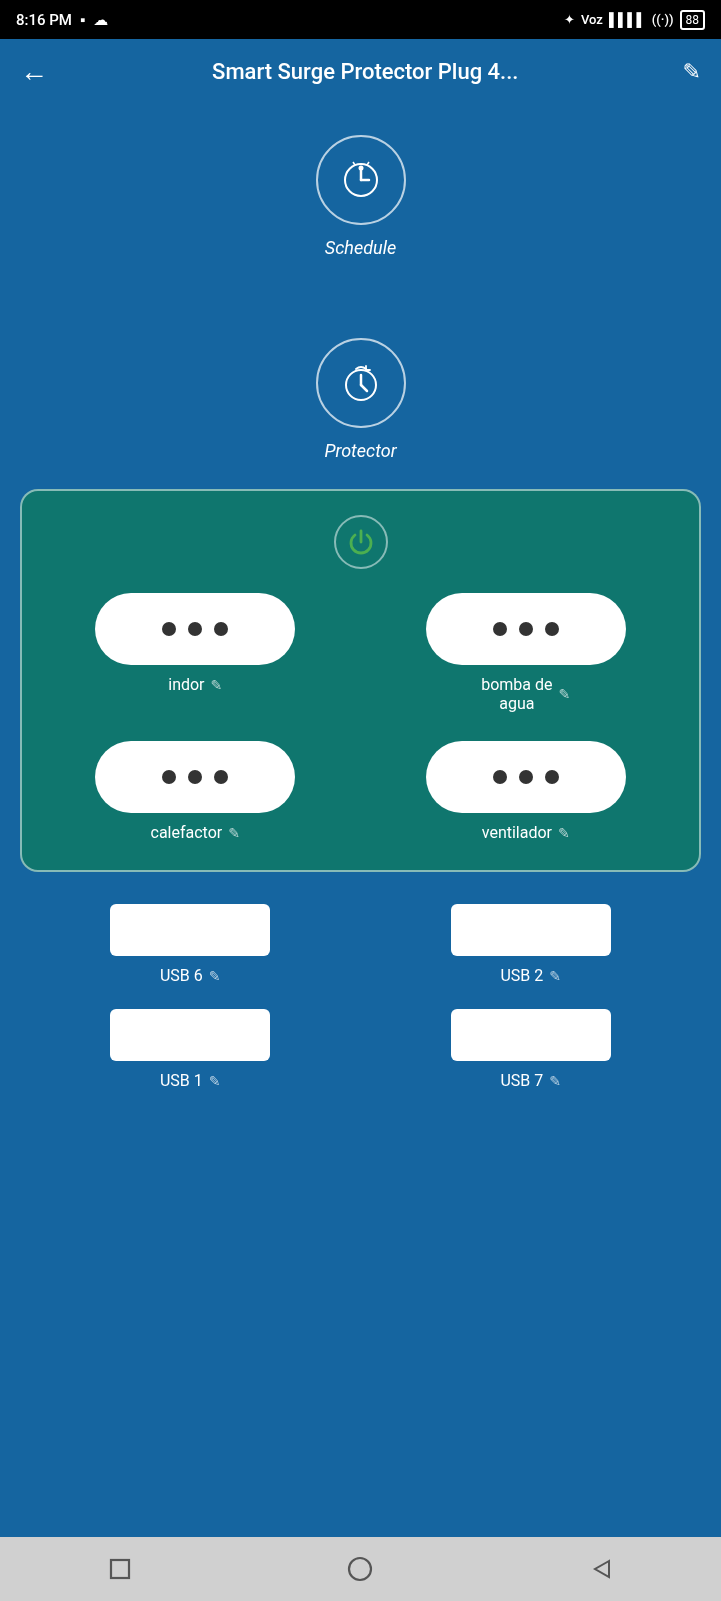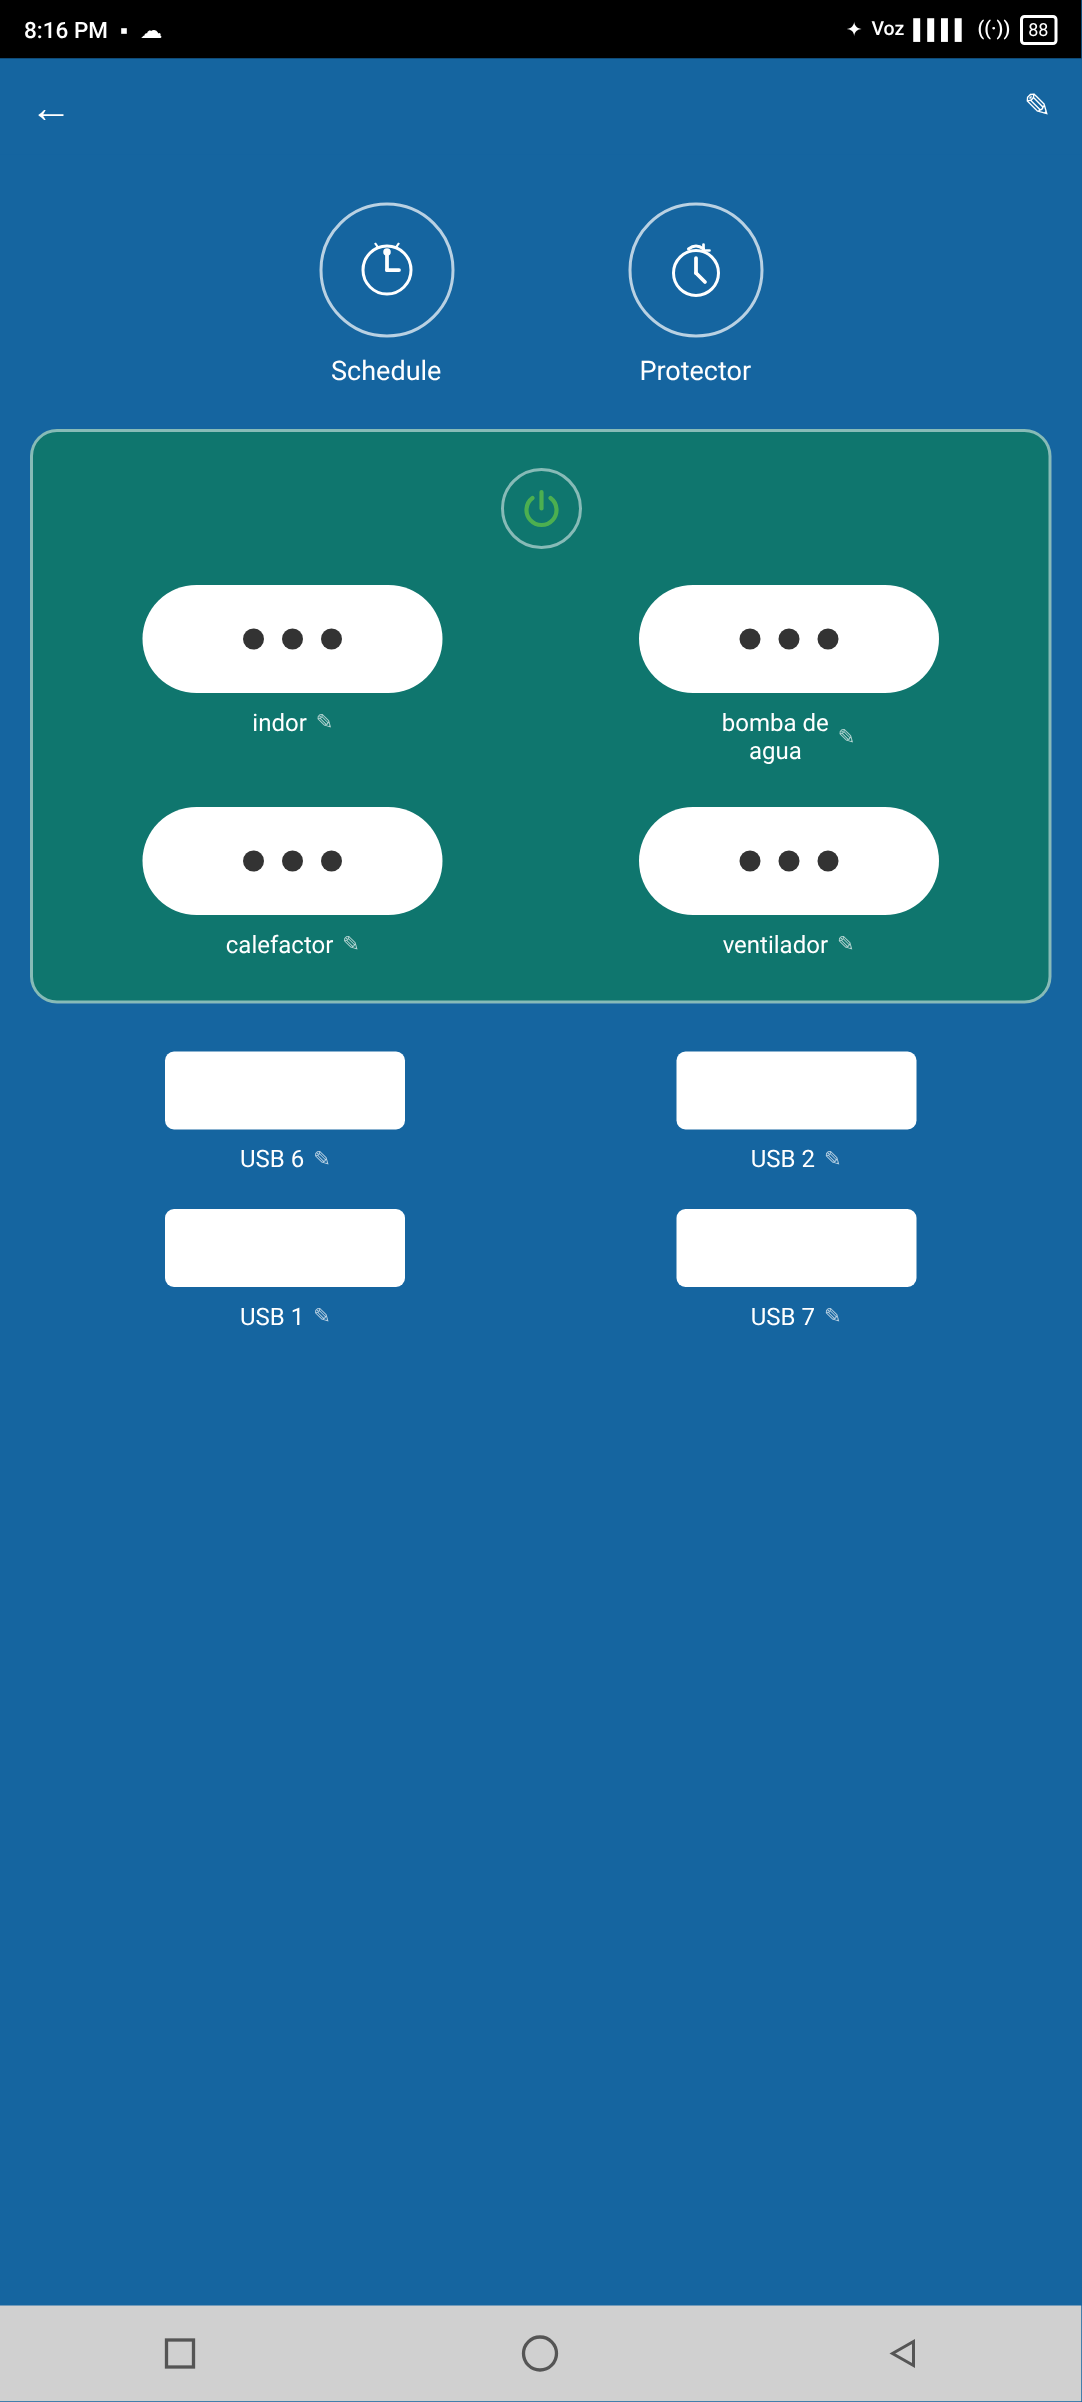"Smart Surge Protector Plug 4..." span.nav-title { html: none -> <span>Smart Surge Protector Plug 4...</span> }
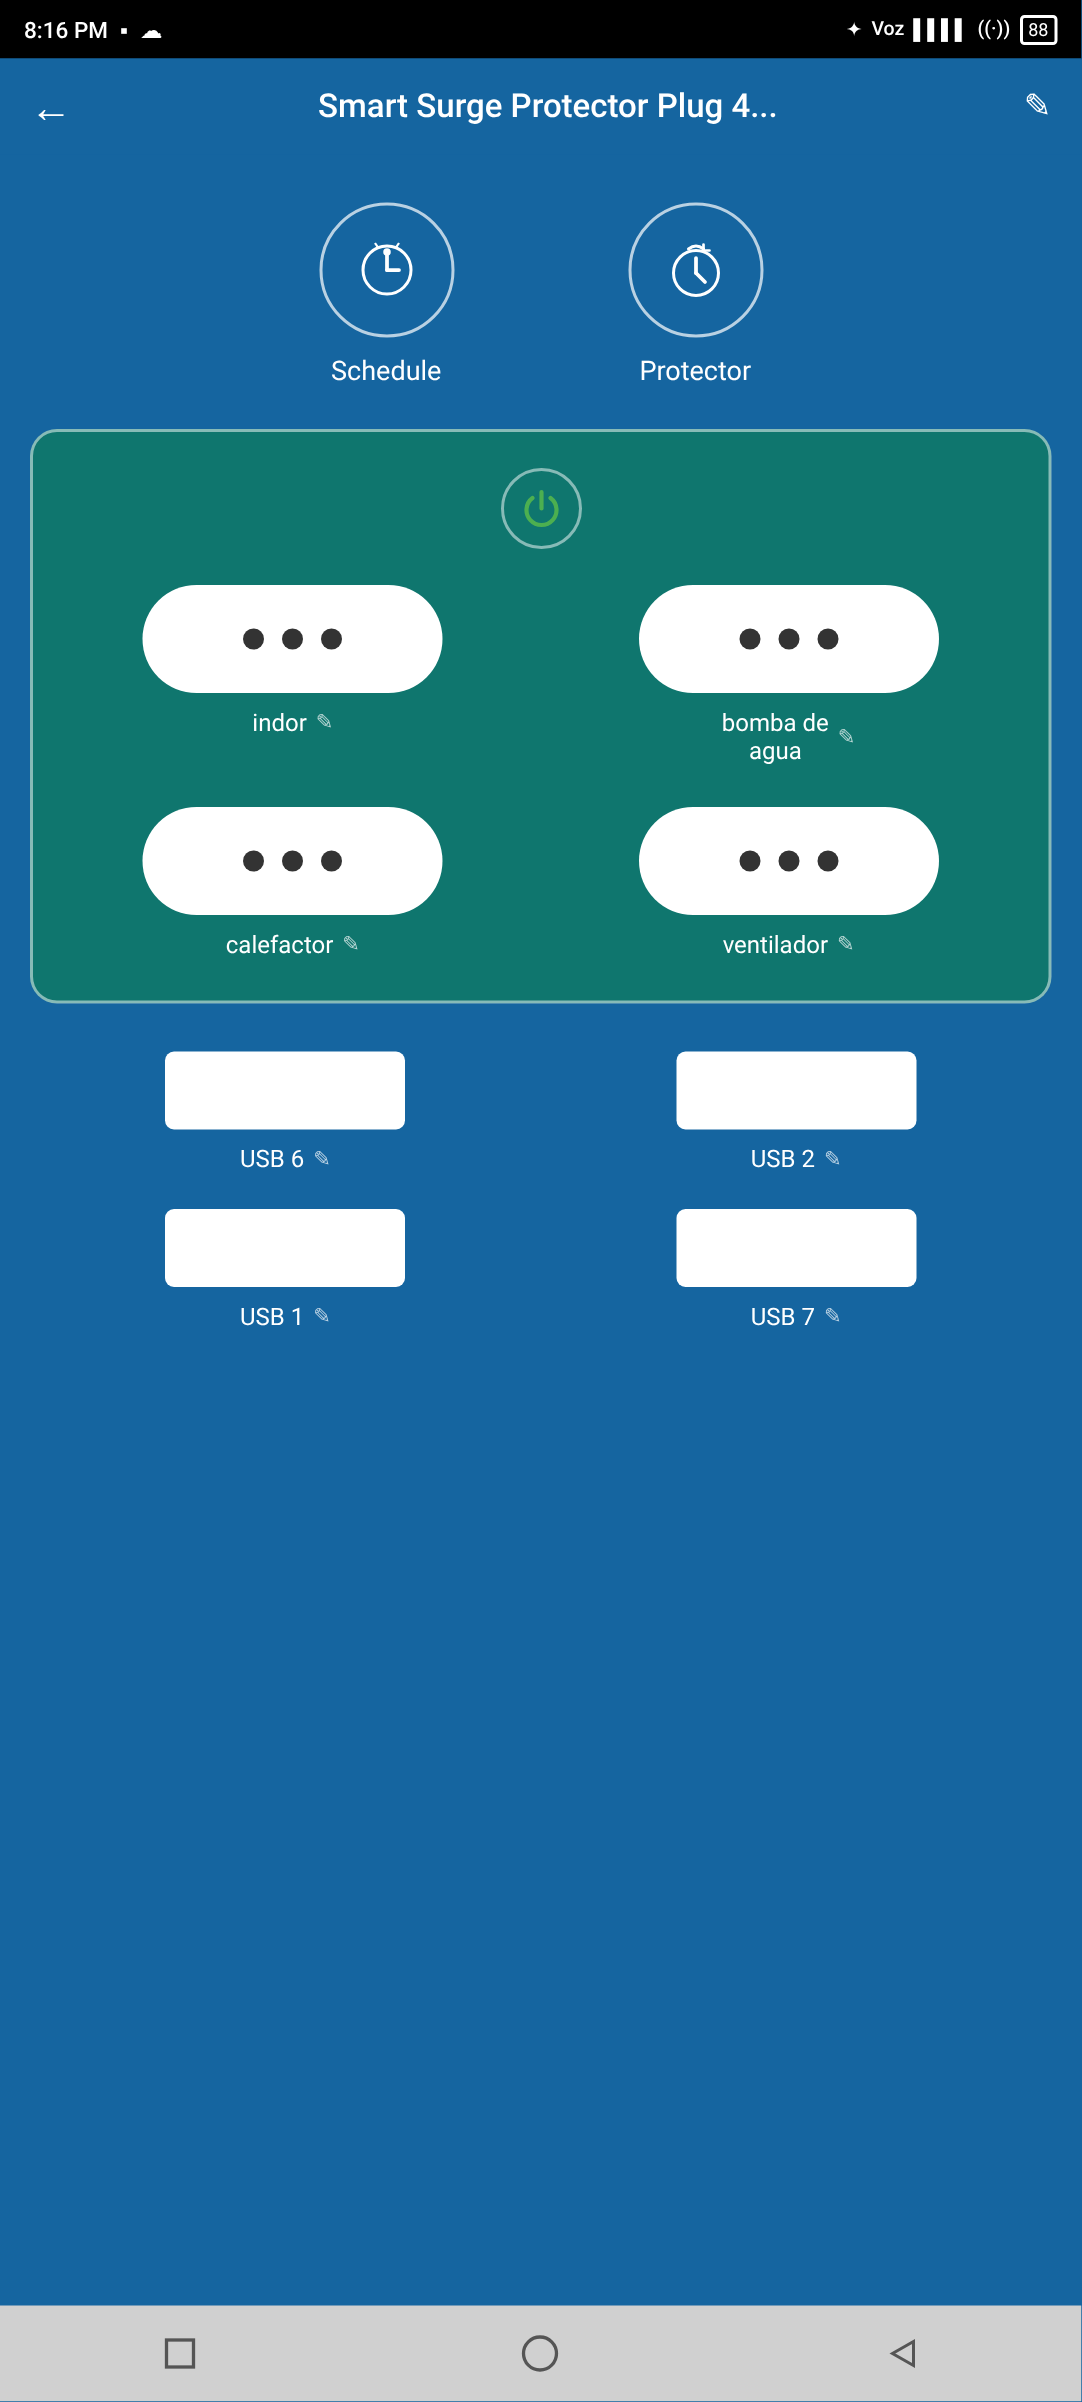"Schedule" .quick-actions { flex-direction: row -> column; font-style: none -> italic; gap: 116px -> 80px }
